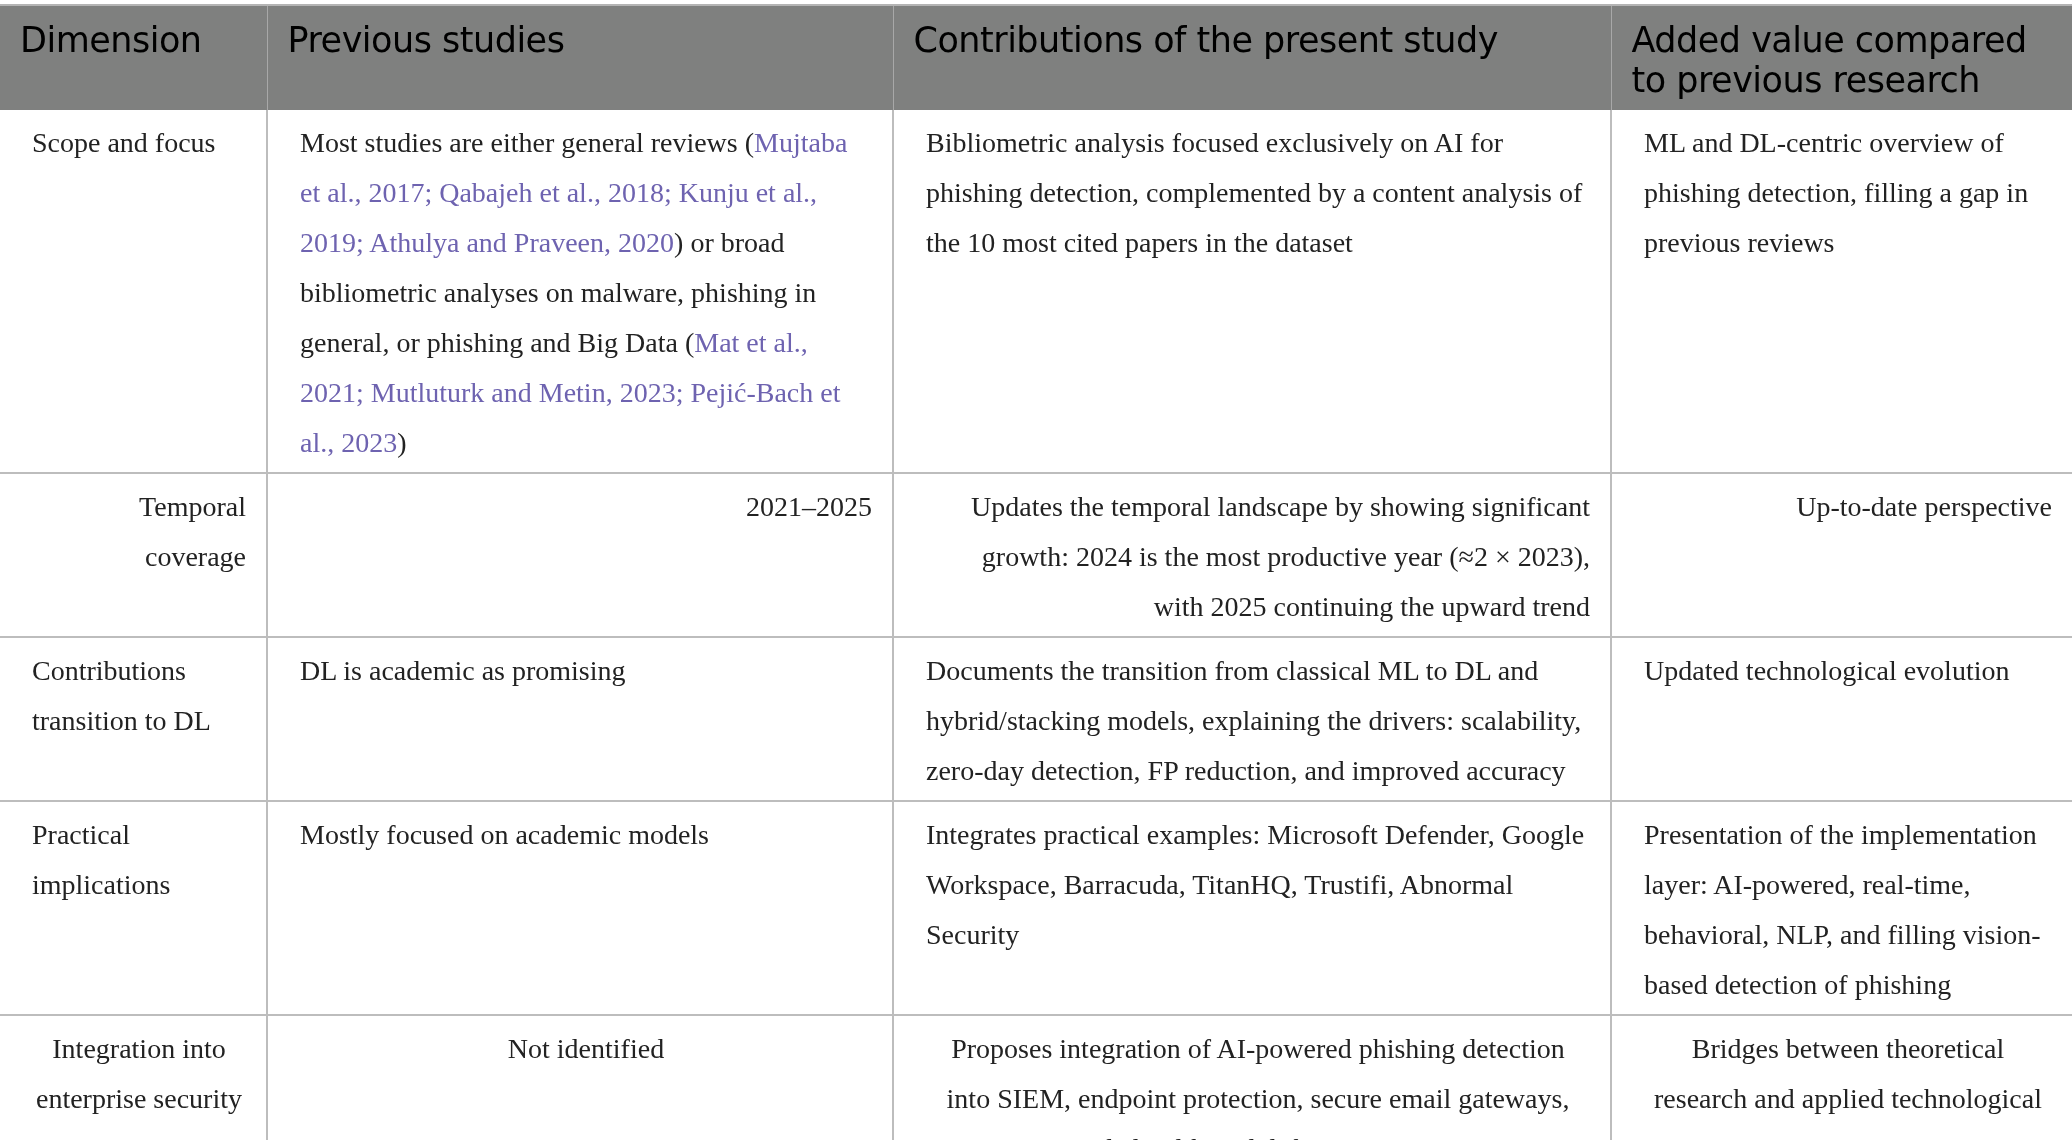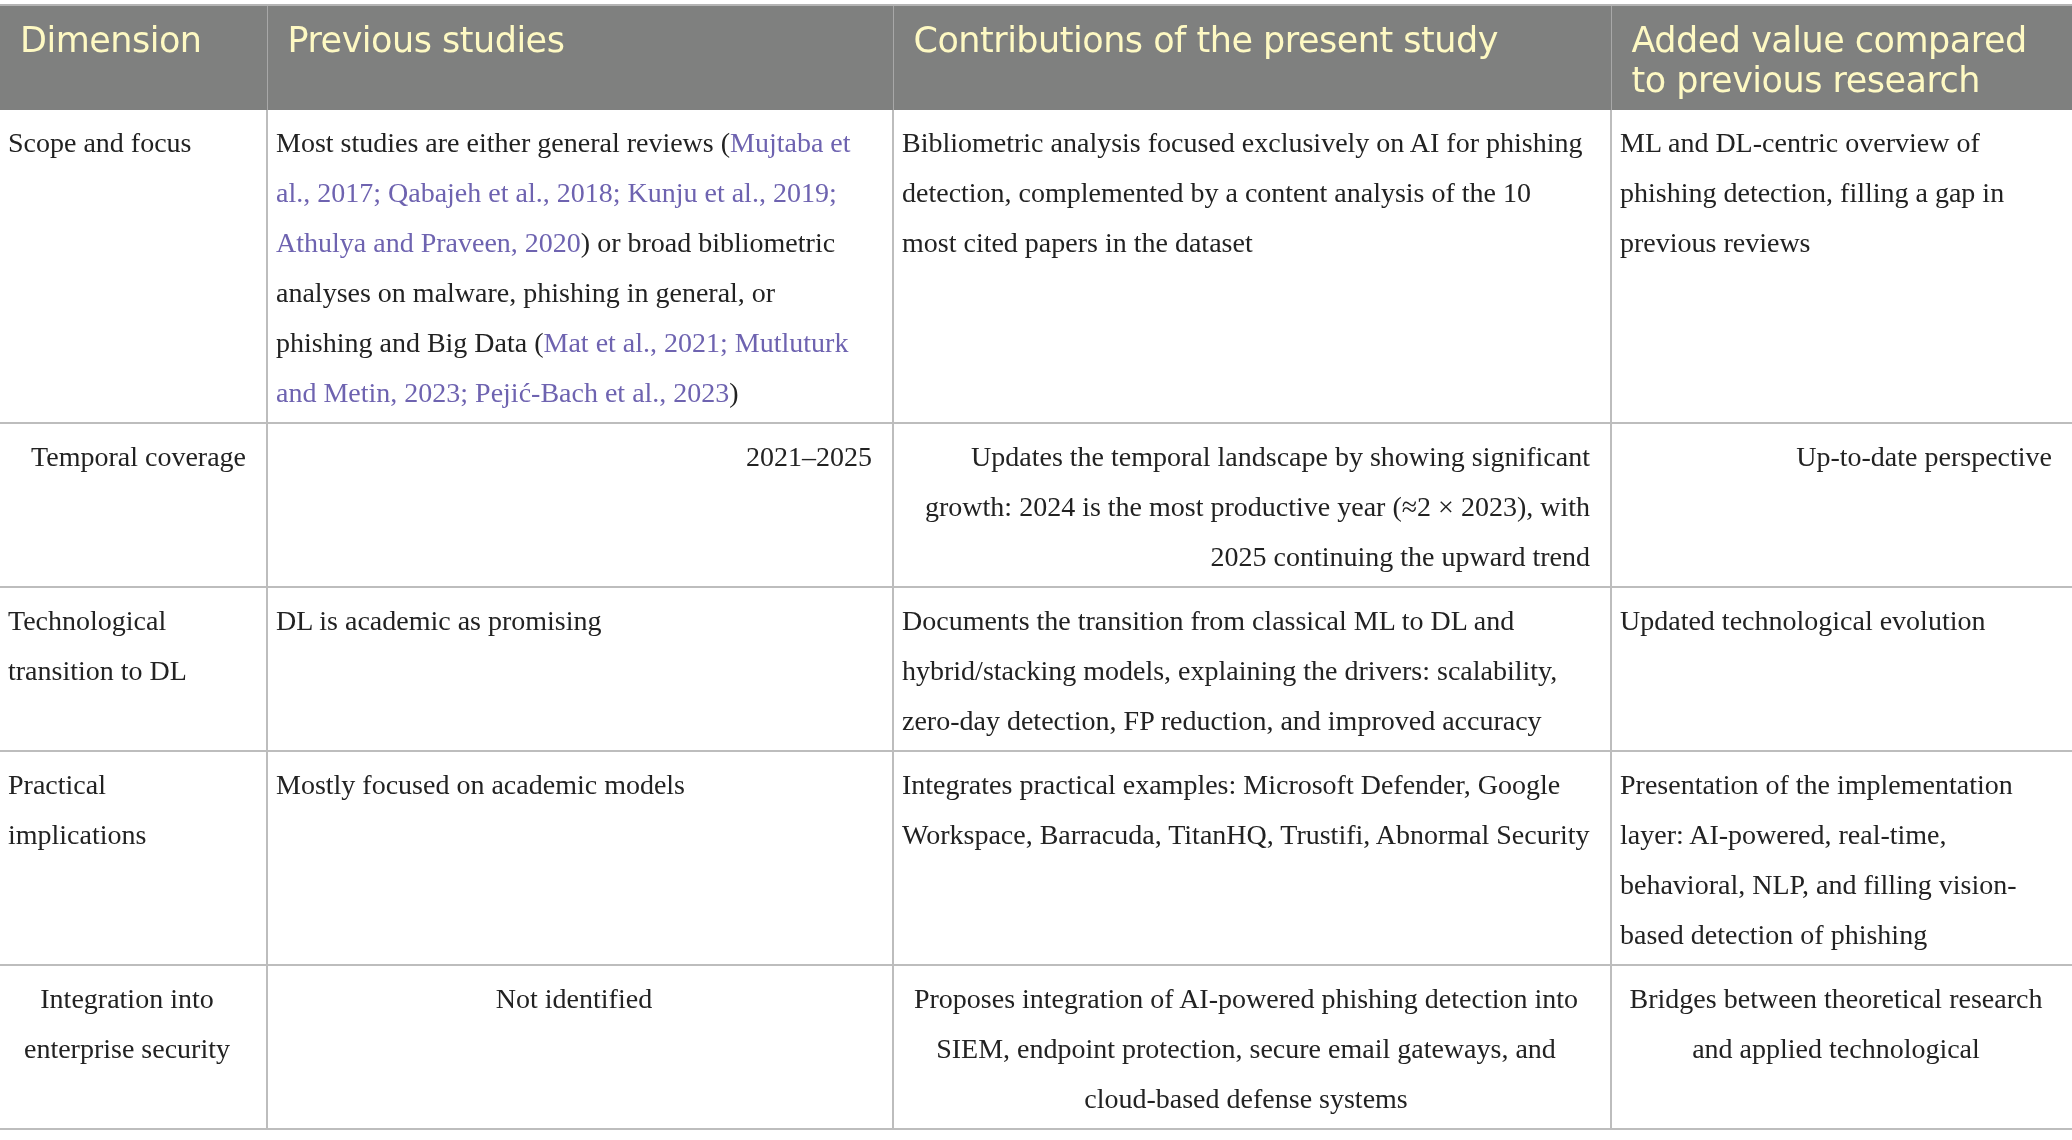"Dimension" th { color: #fef9c3 -> #000000 }
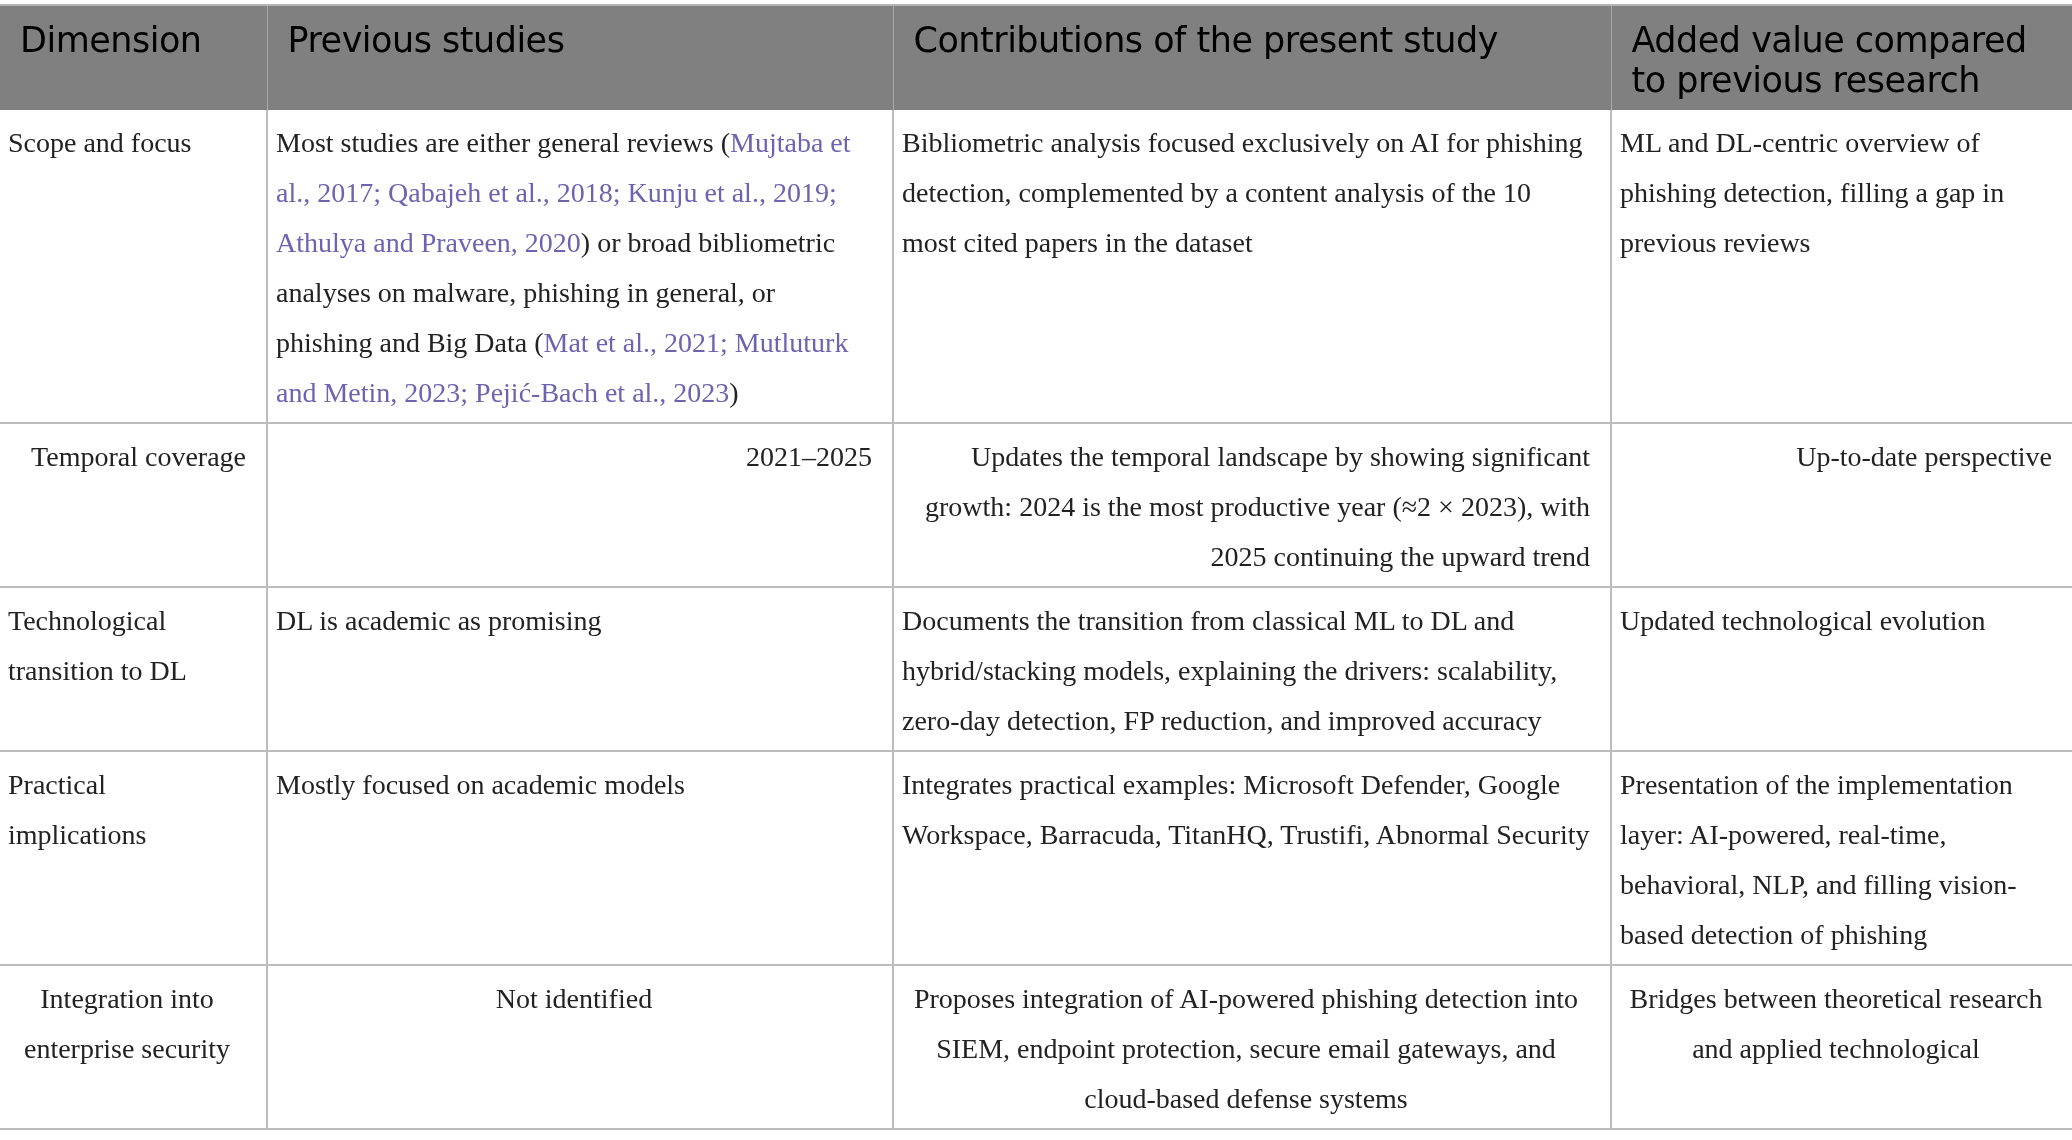"Scope and focus" td { padding: 8px 20px 4px 8px -> 8px 20px 4px 32px }
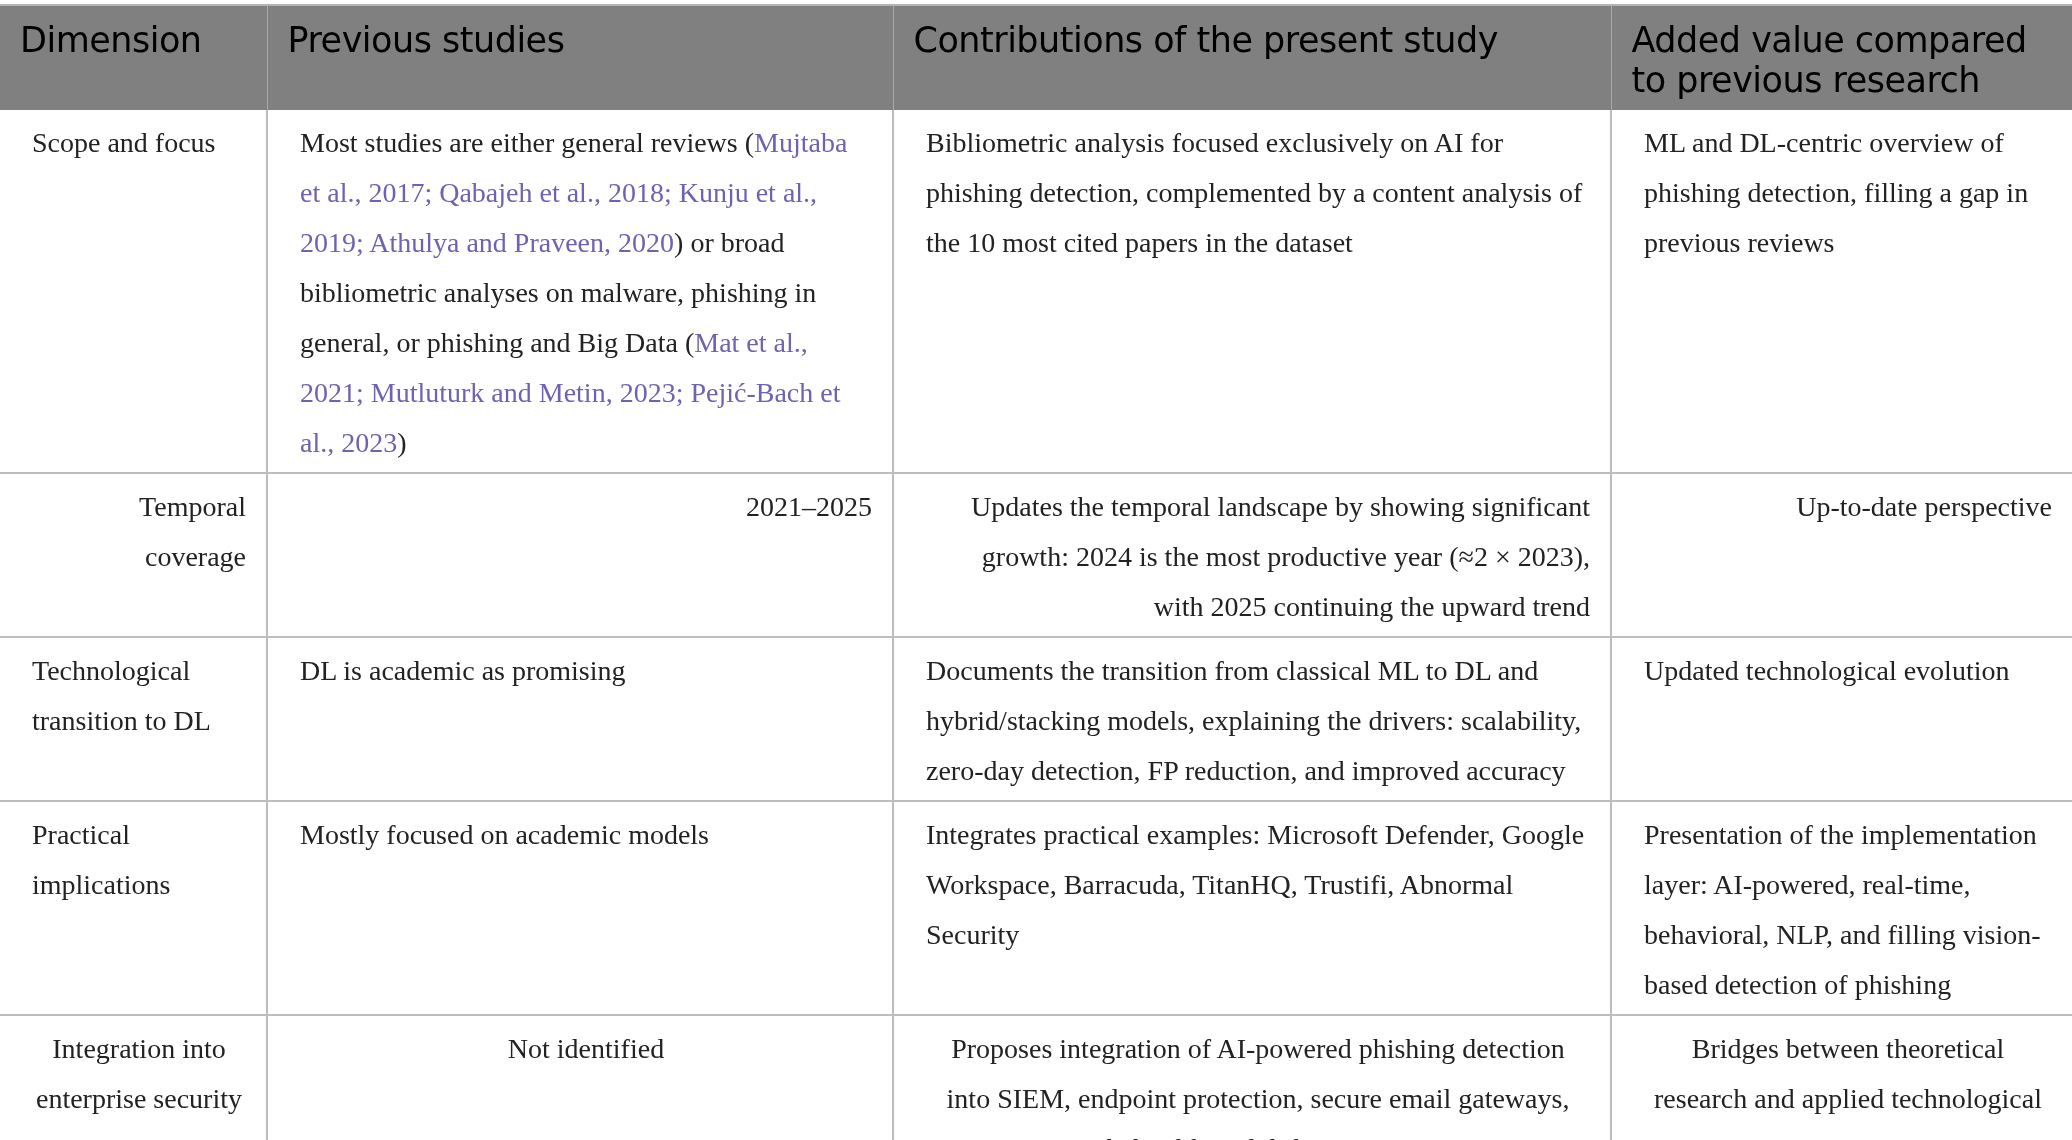"Technological transition to DL" td { text: Technological -> Contributions }
